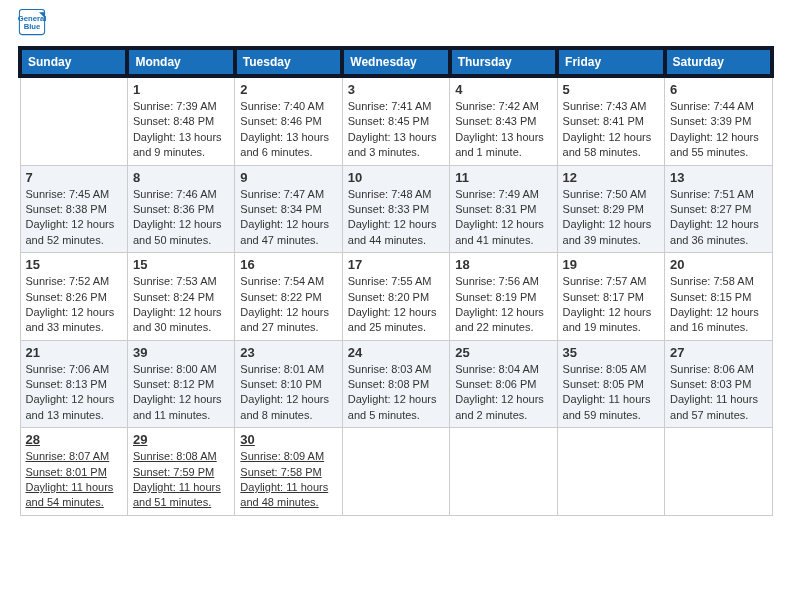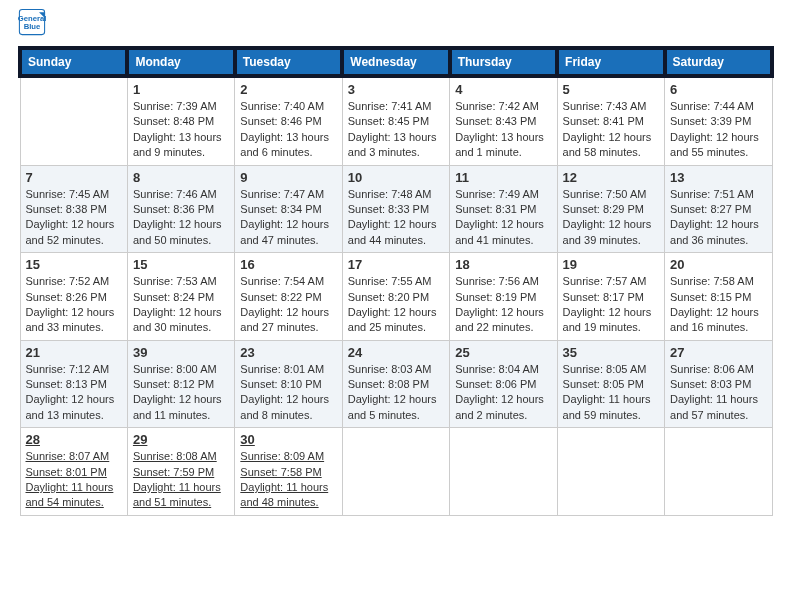"Sunrise: 7:12 AM Sunset: 8:13" div.day-info { text: 7:12 -> 7:06 }
